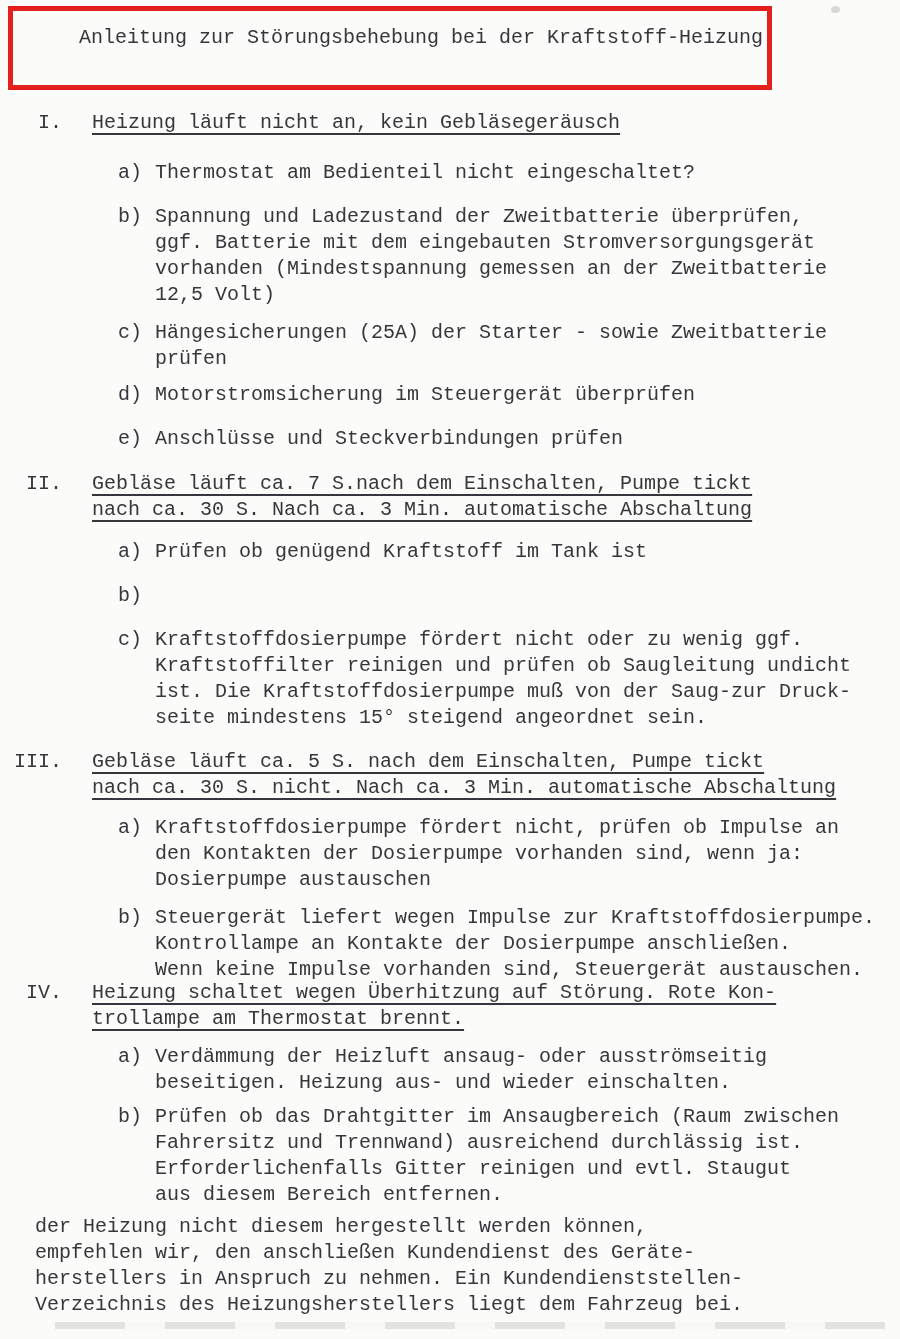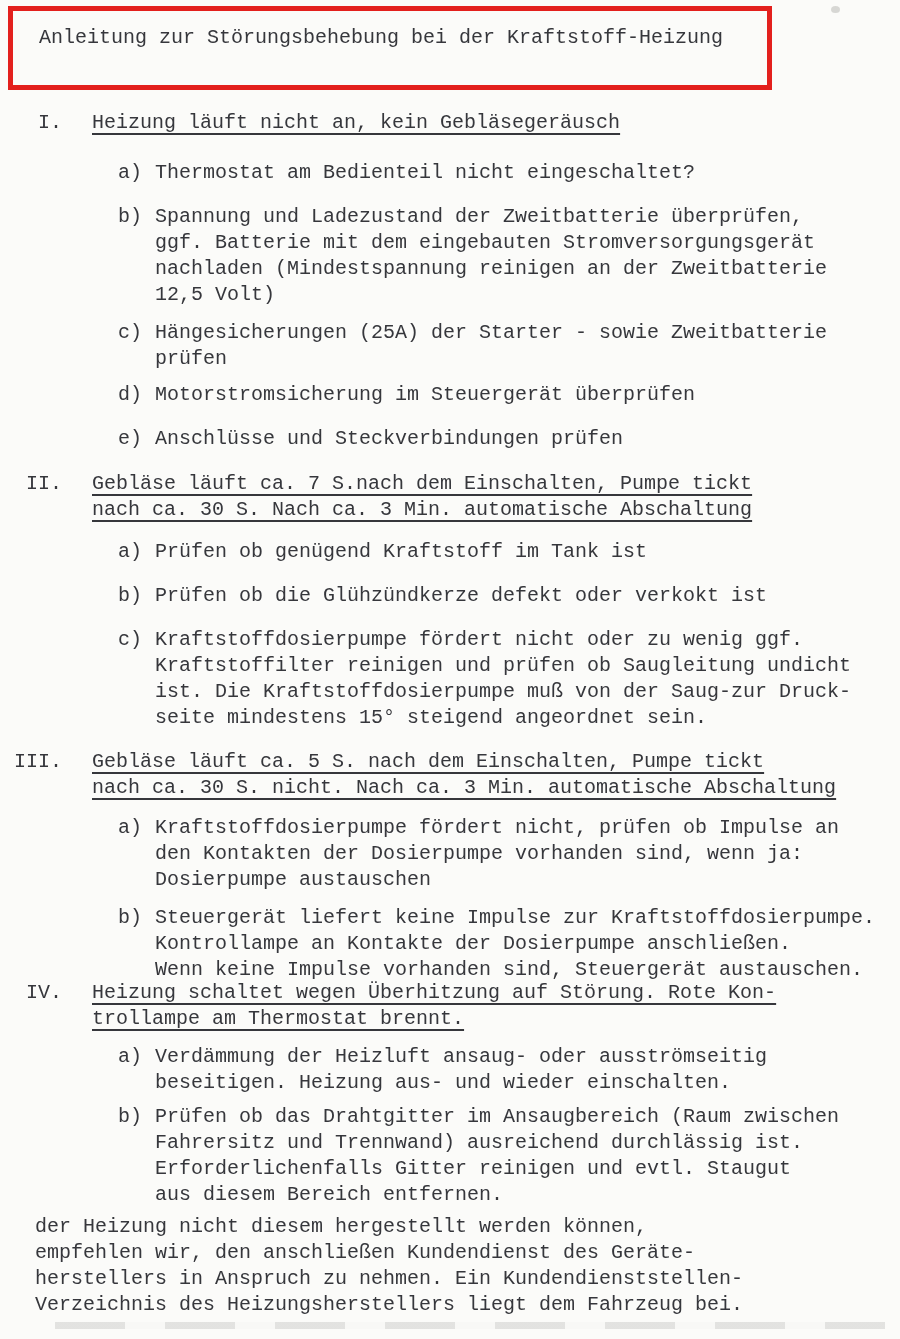"Anleitung zur Störungsbehebung bei der" .title-text { padding: 14px 16px 0 26px -> 14px 4px 0 26px; text-align: none -> right }
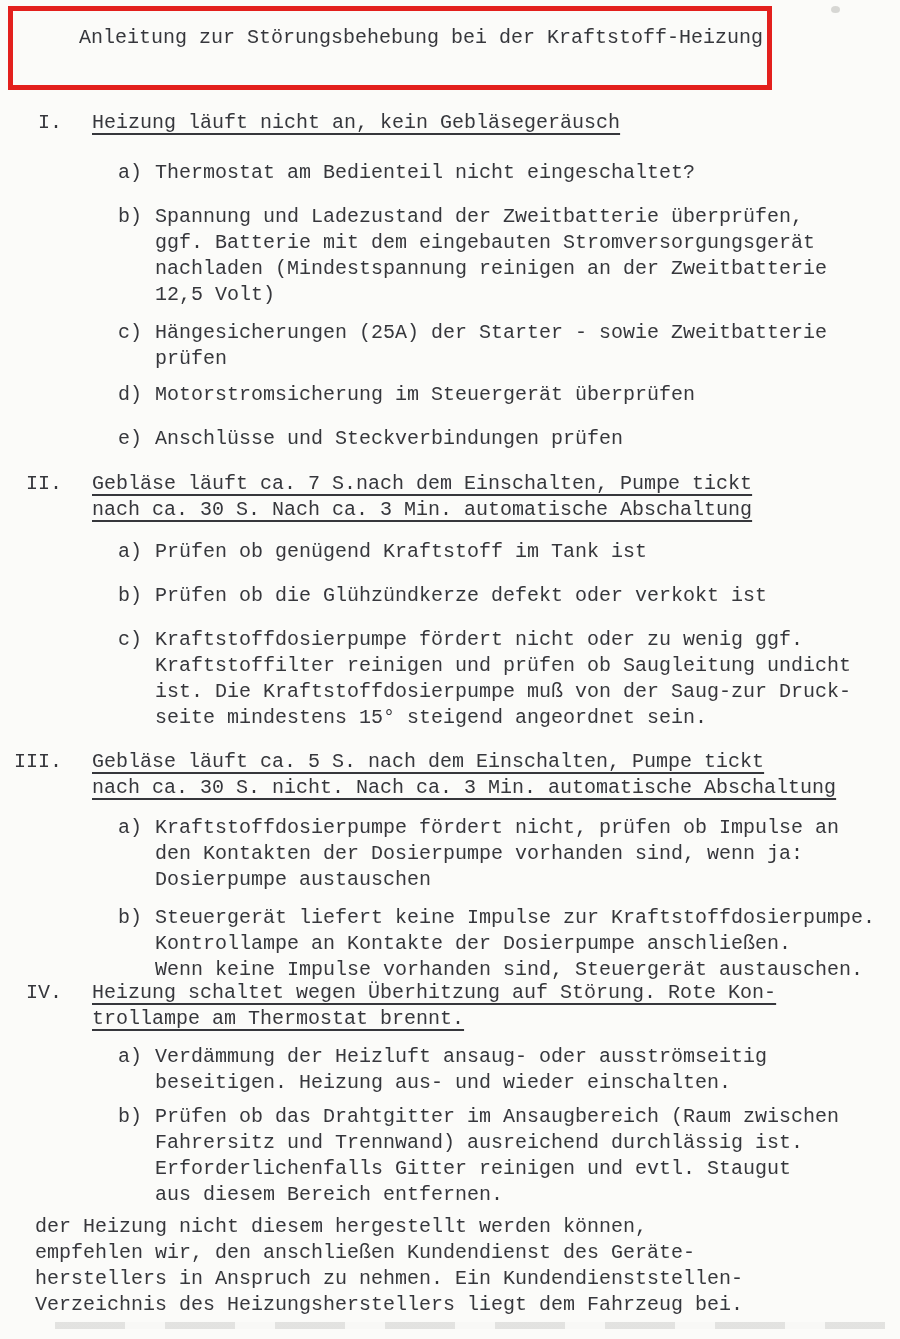"nachladen (Mindestspannung reinigen an" div { text: nachladen (Mindestspannung reinigen -> vorhanden (Mindestspannung gemessen }
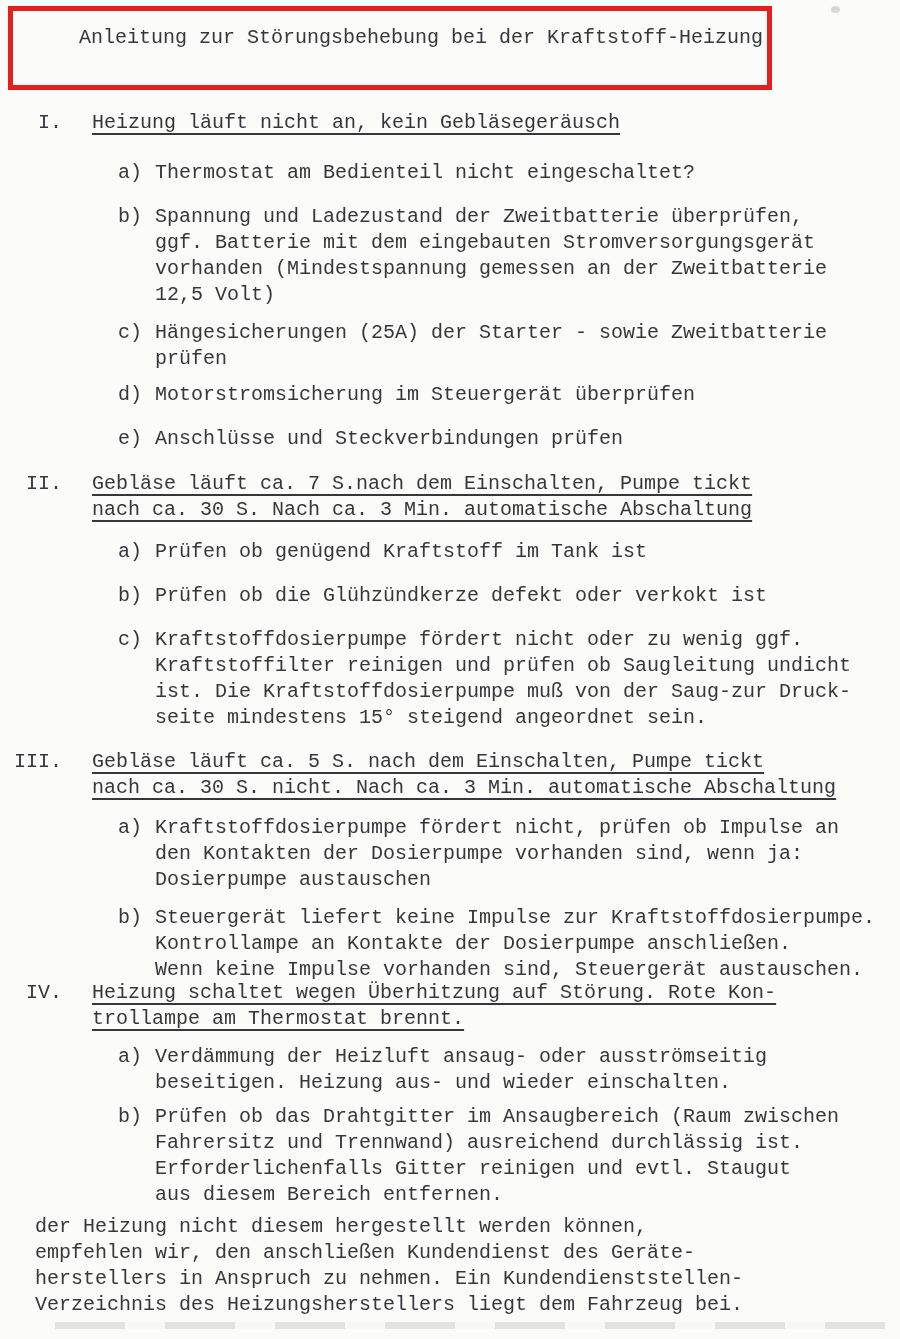"Prüfen ob die Glühzündkerze defekt" div.item-lines { html: <div> <div>Prüfen ob die Glühzündkerze defekt oder verkokt ist</div> </div> -> none }
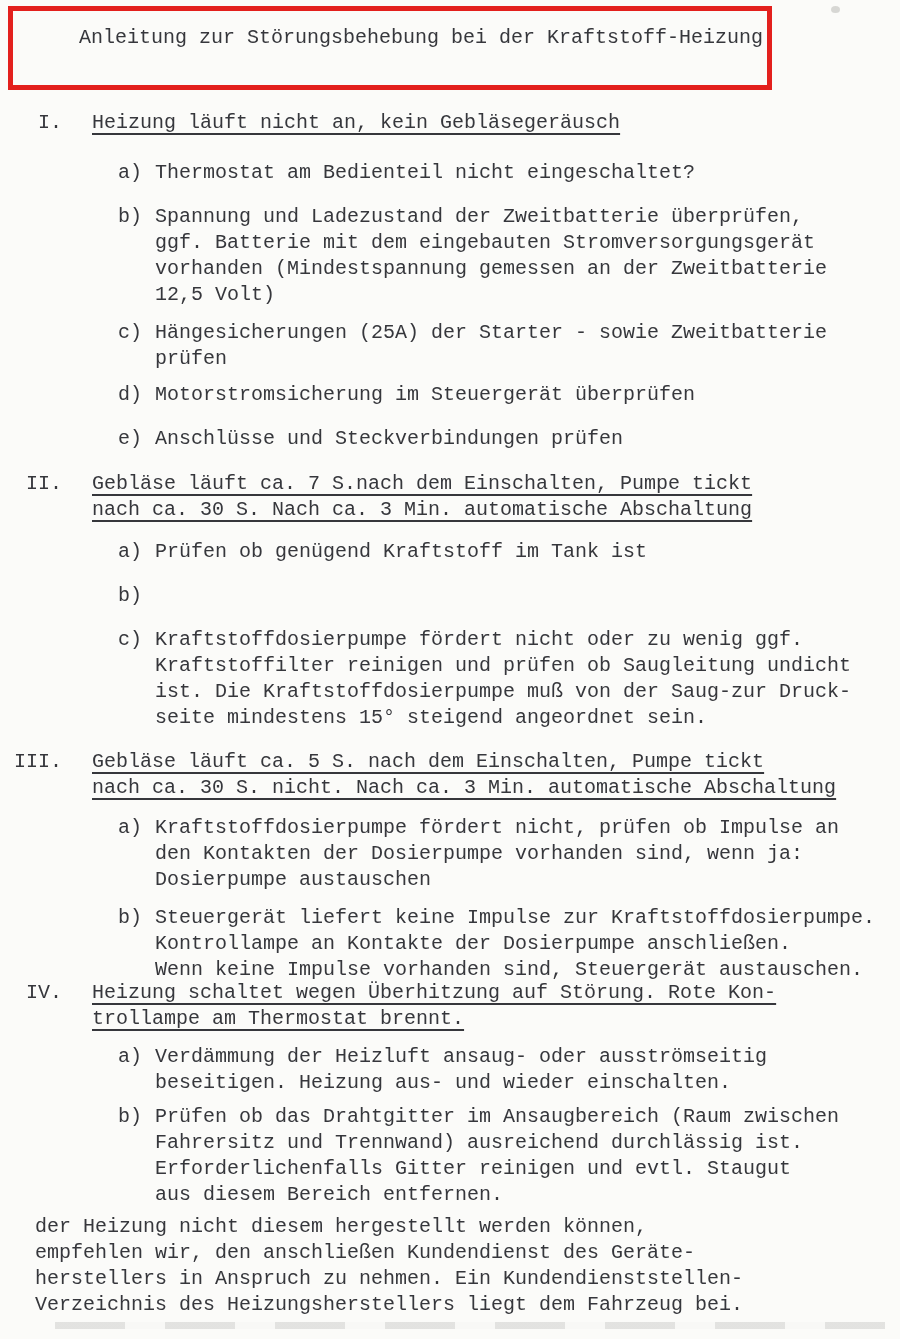"Steuergerät liefert keine Impulse zur" div { text: keine -> wegen }
